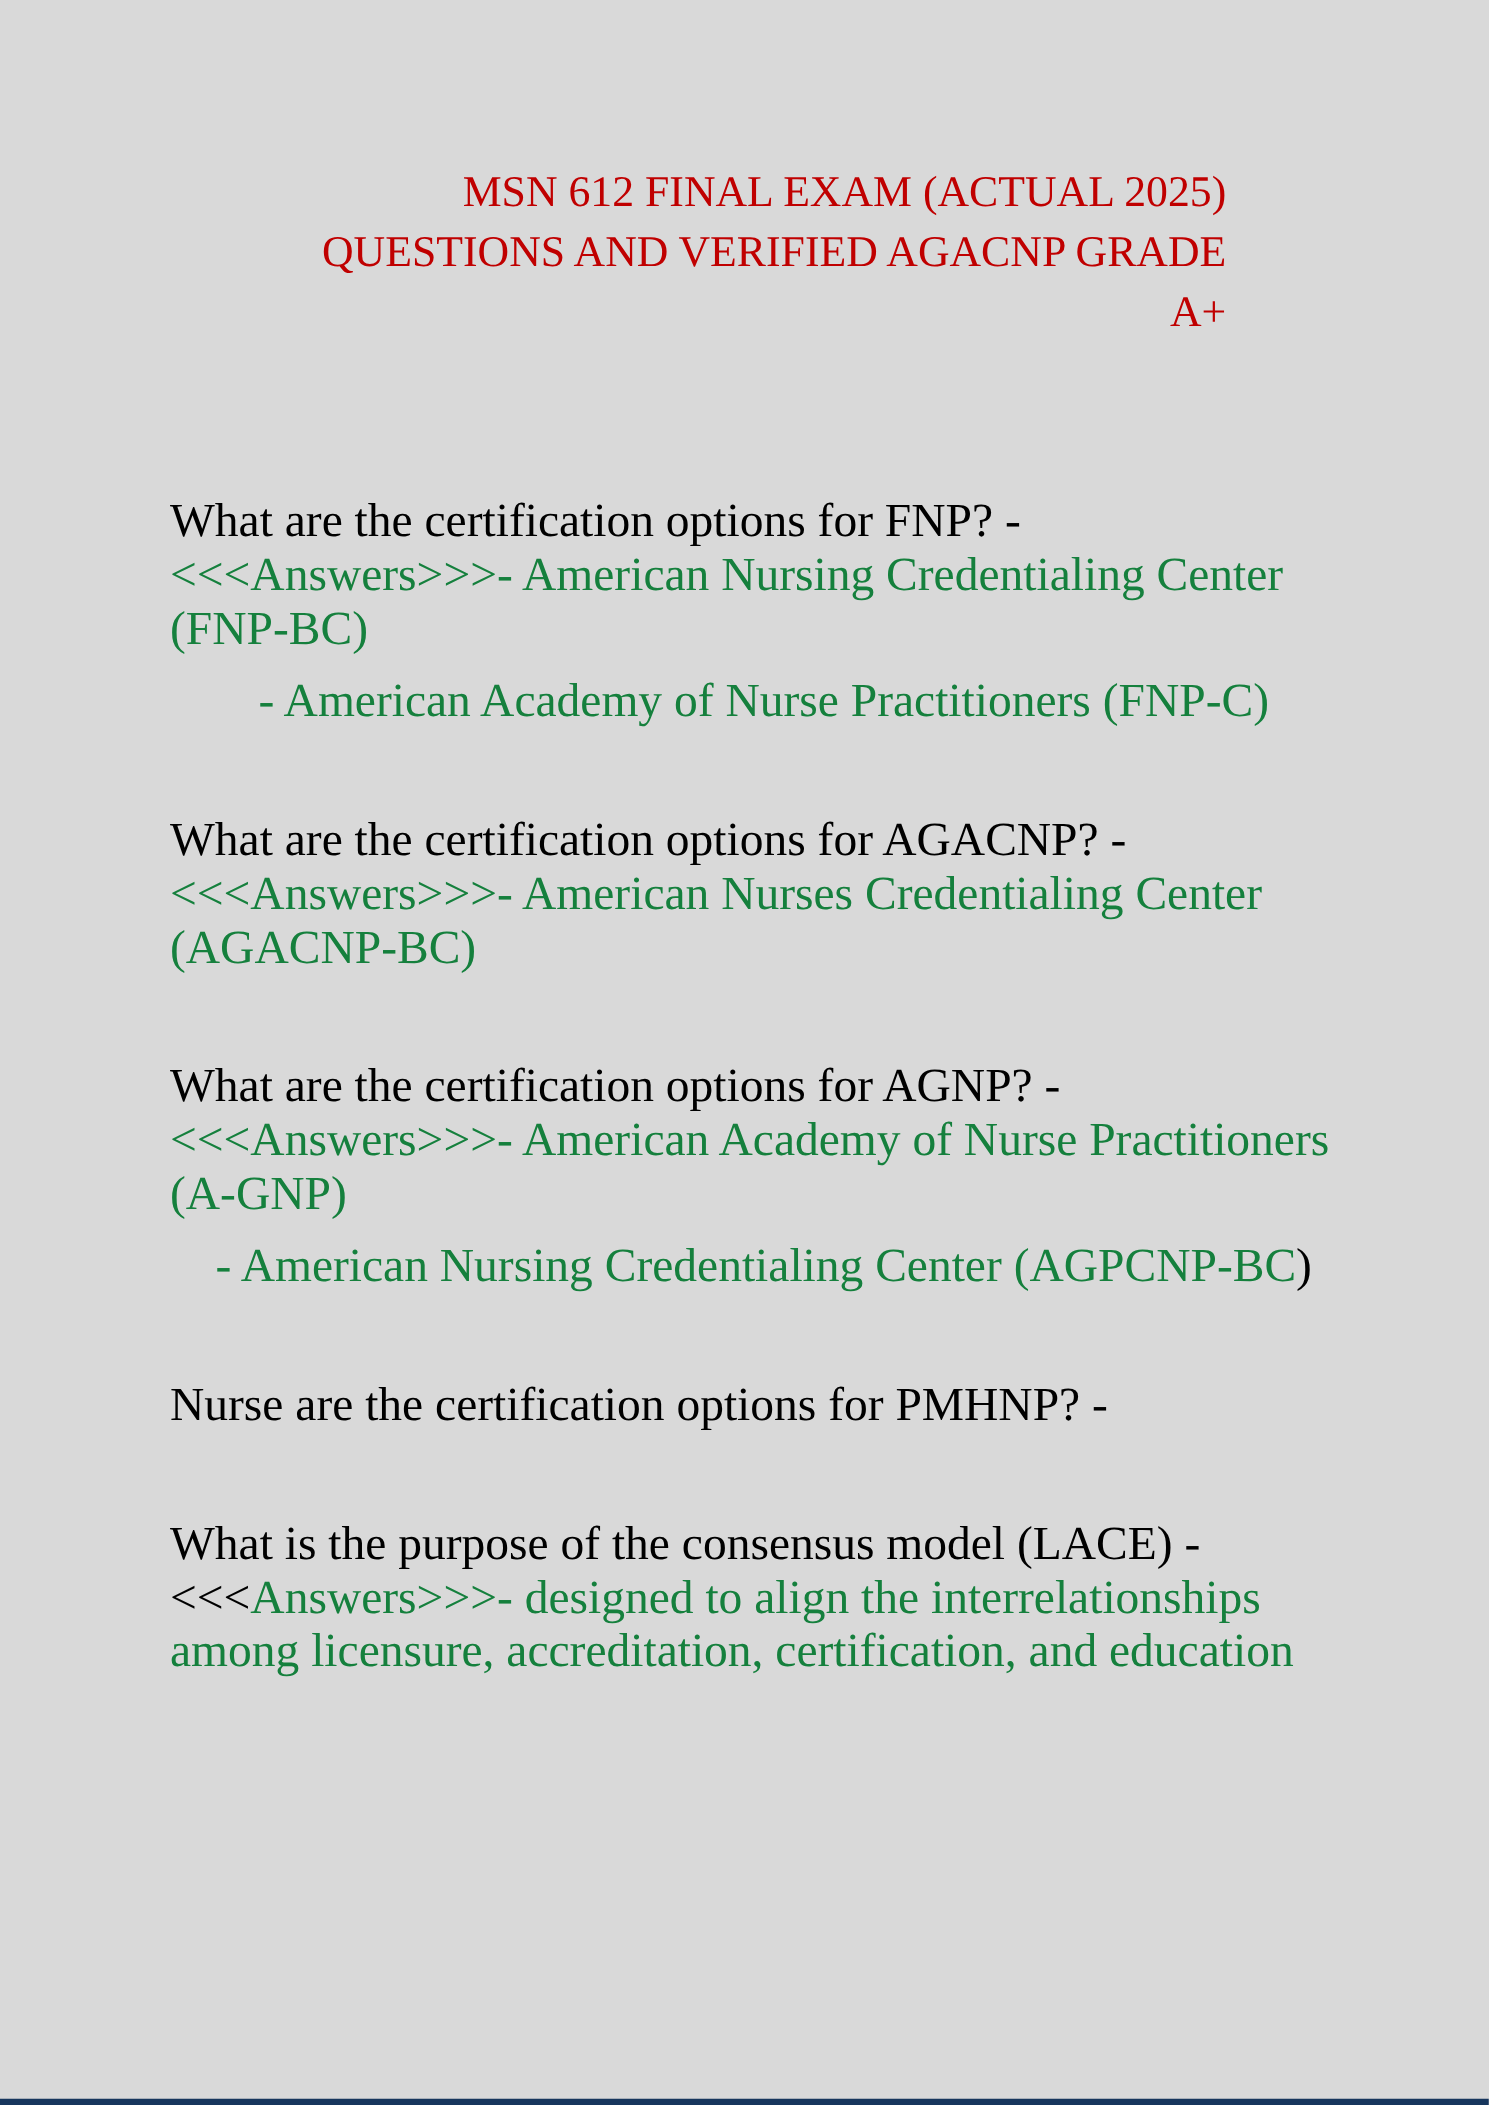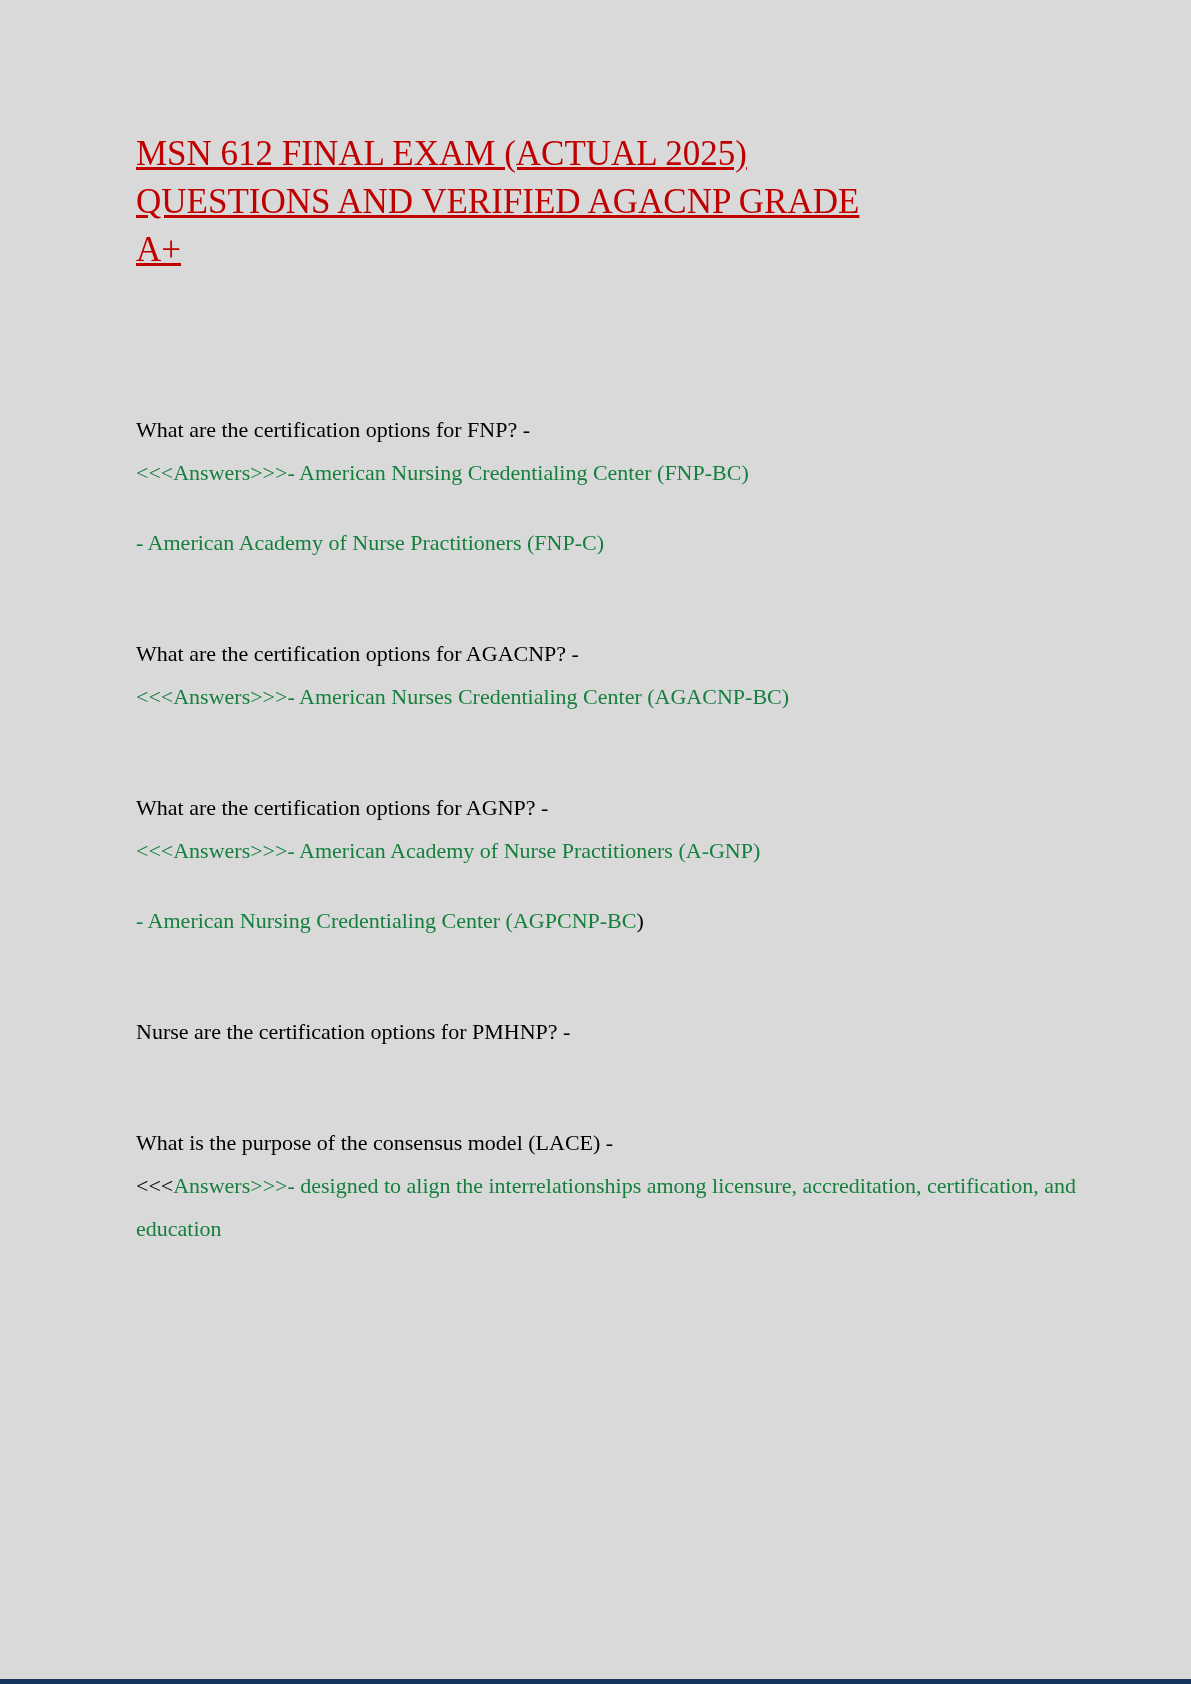"MSN 612 FINAL EXAM (ACTUAL" .doc-title { text-align: left -> right; text-decoration: underline -> none }
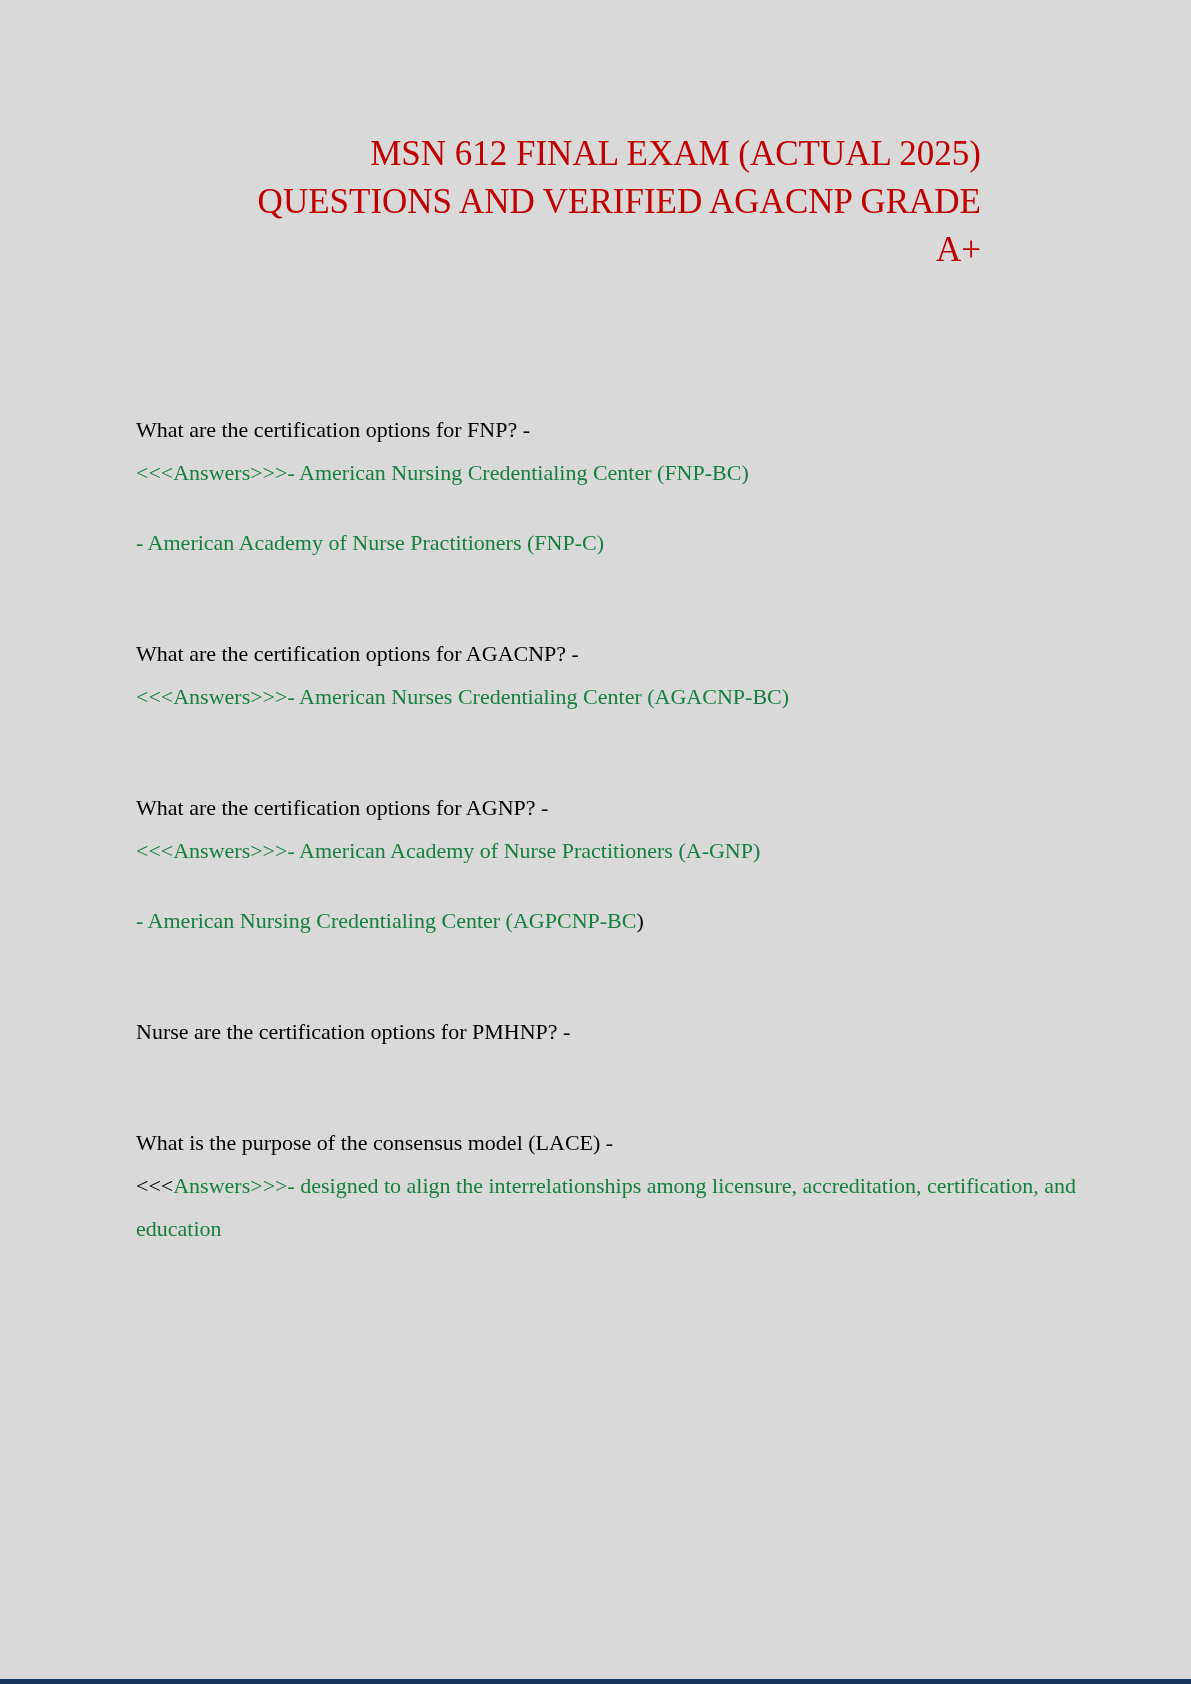"What are the certification options" .content { font-size: 22px -> 38px; top: 408px -> 396px }
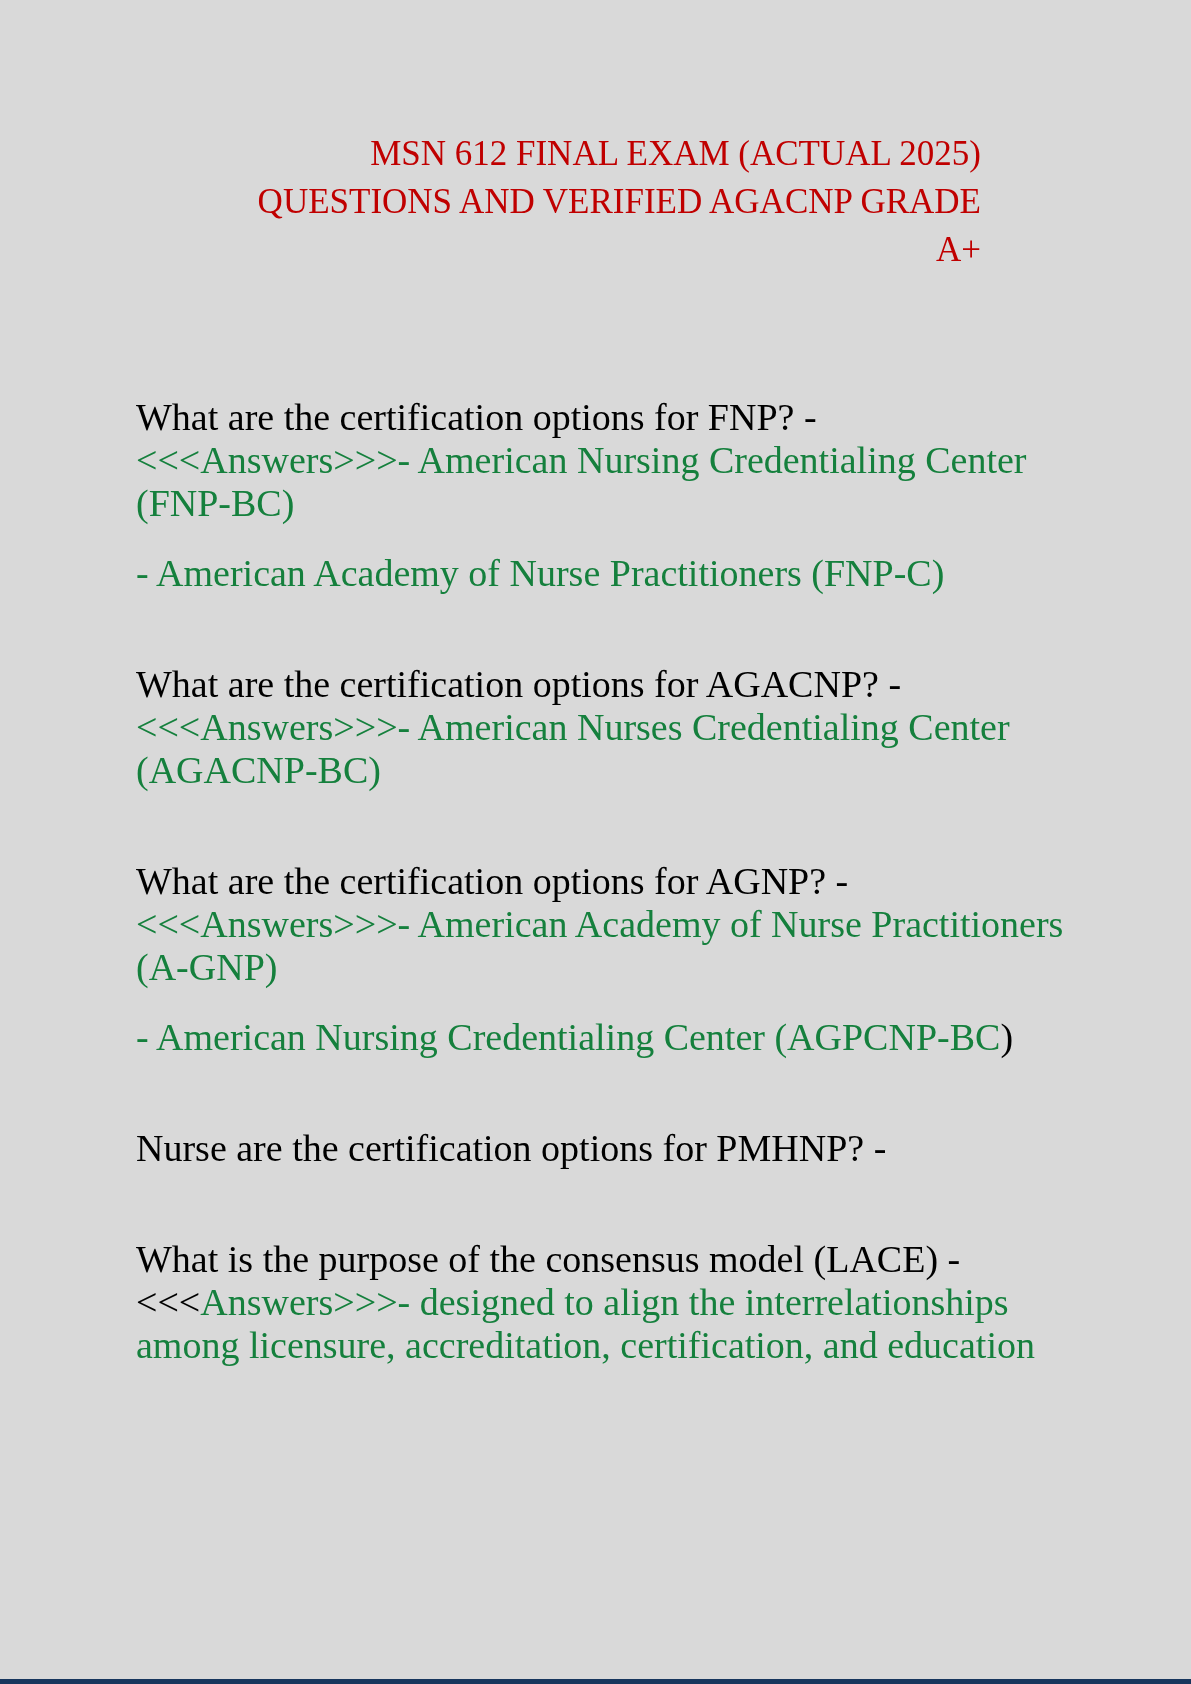"- American Academy of Nurse" .qa-block p.extra-line { margin-top: 27px -> 15px; text-align: none -> center }
